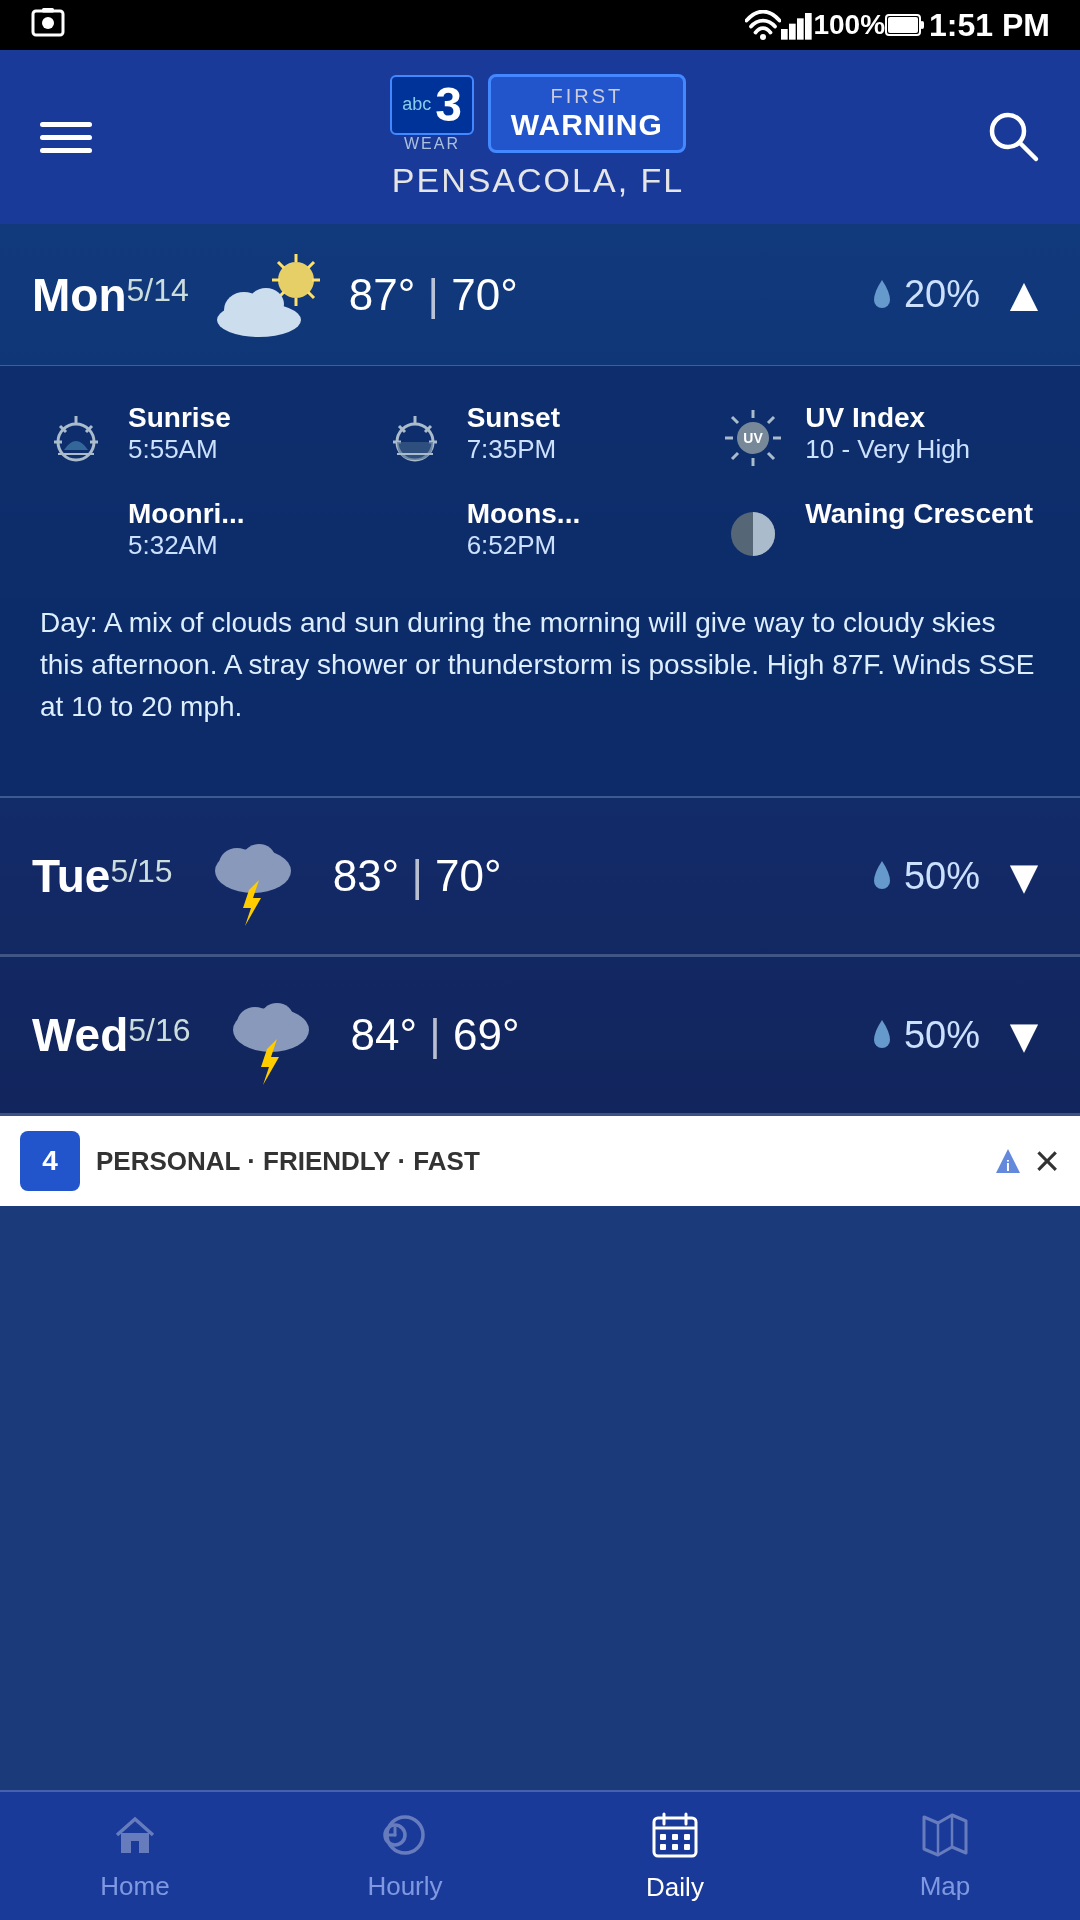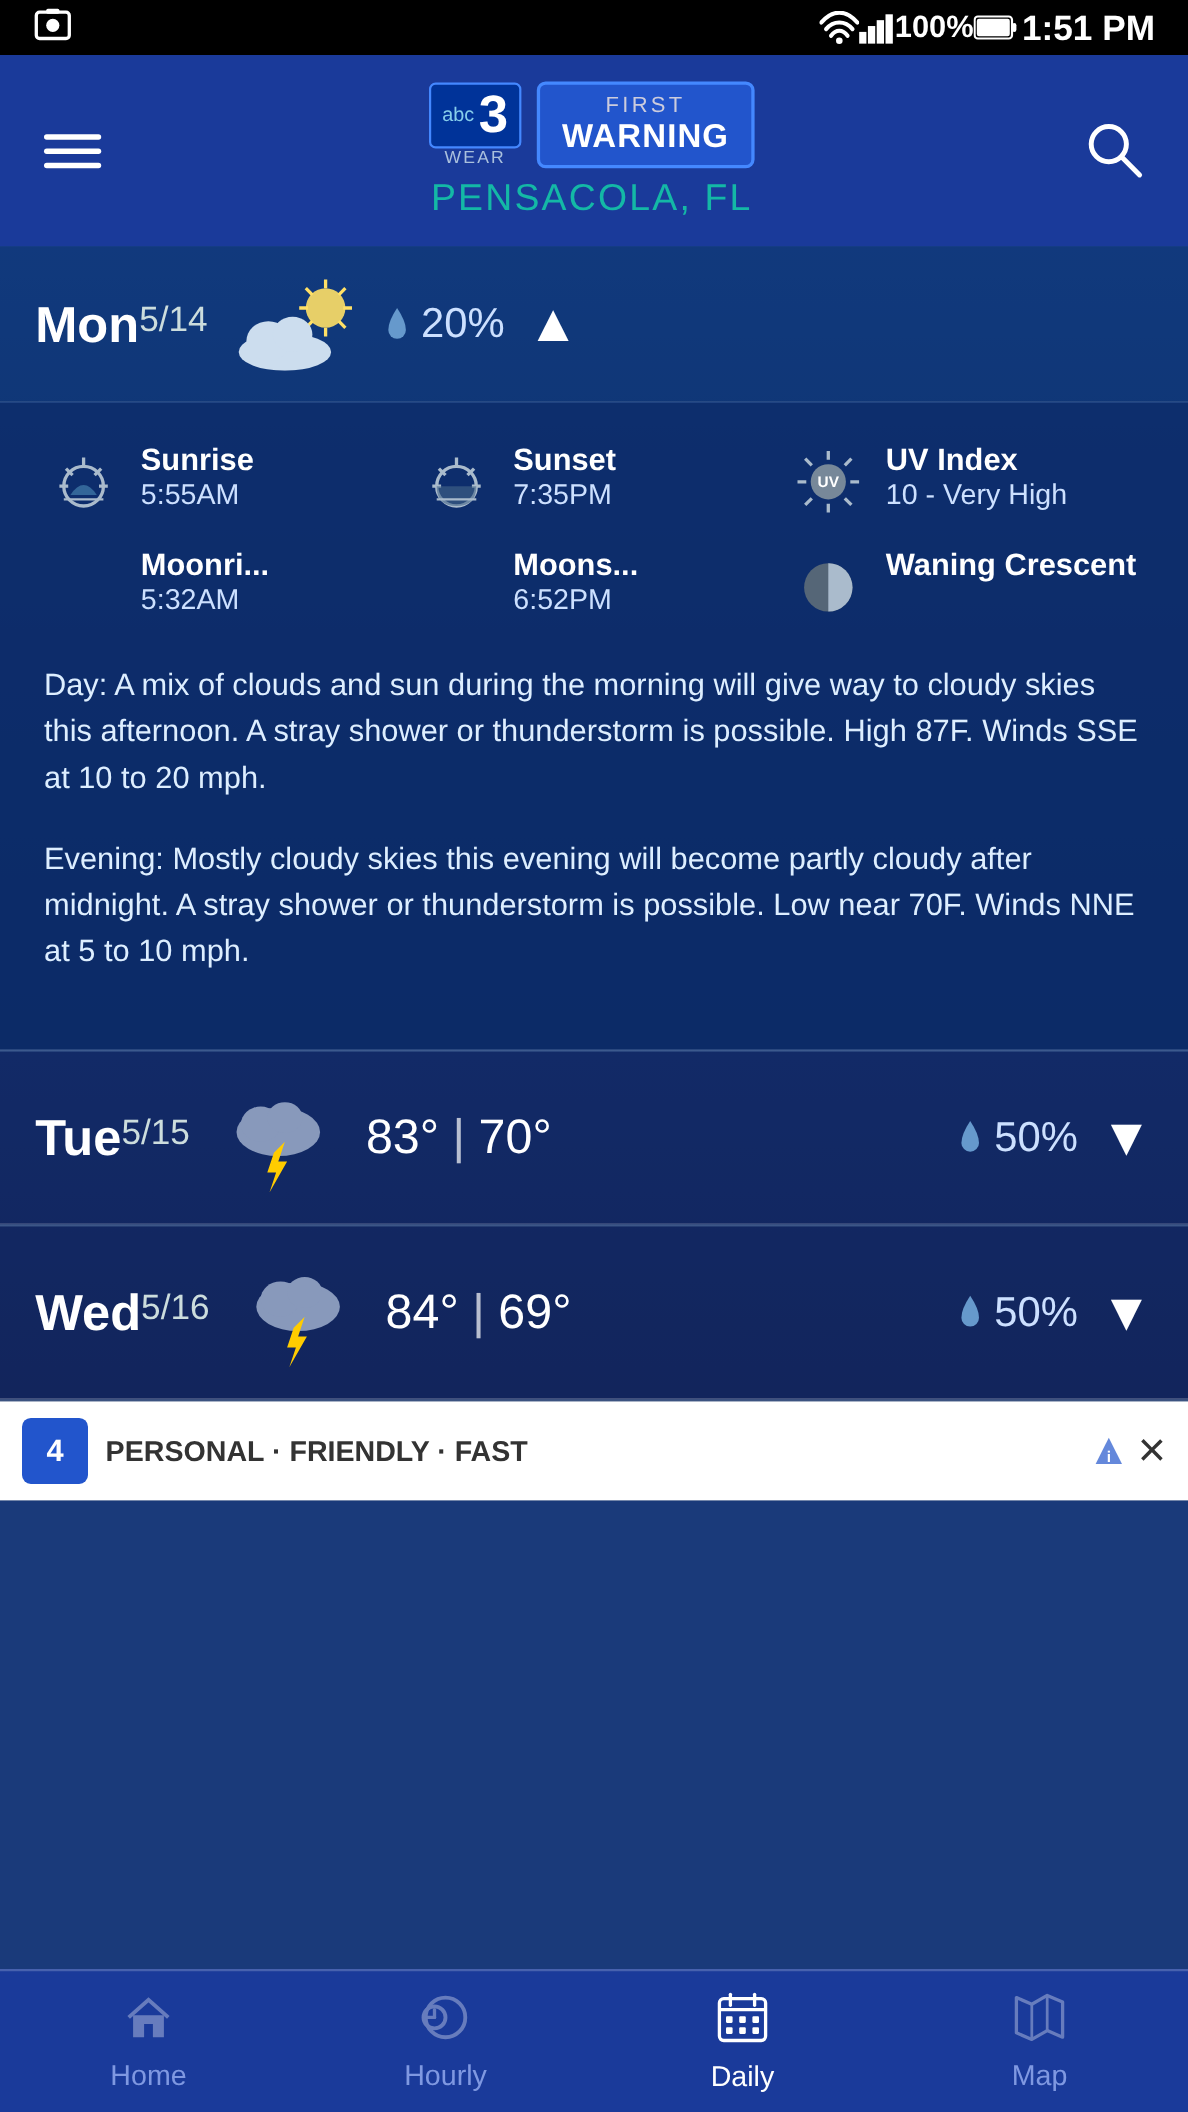"PENSACOLA, FL" .city-name { color: #14b8a6 -> #e5e5e5 }
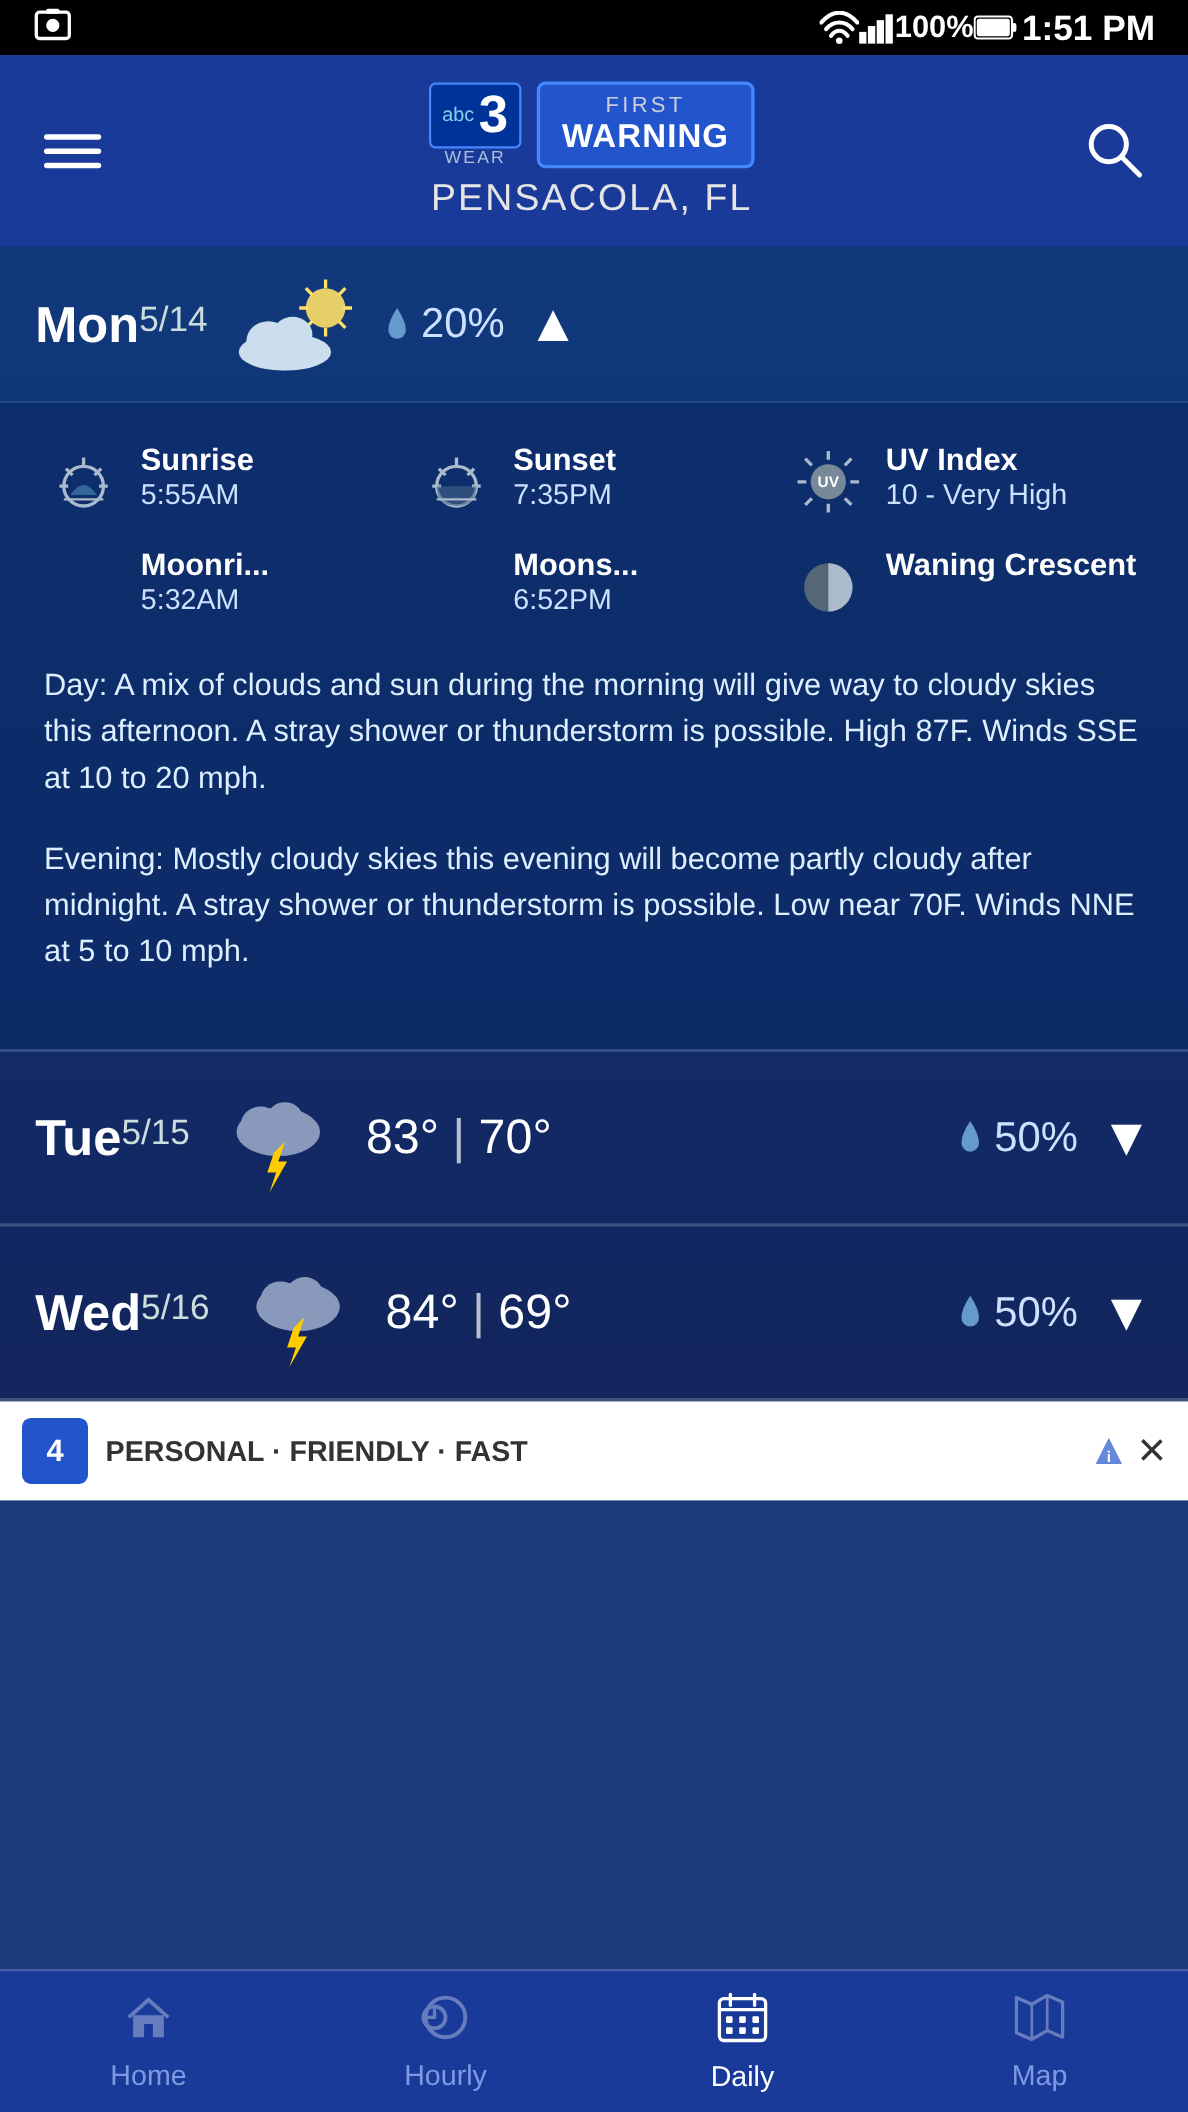"87° | 70°" div.temps { html: none -> <div> <span>87°</span> <span>|</span> <span>70°</span> </div> }
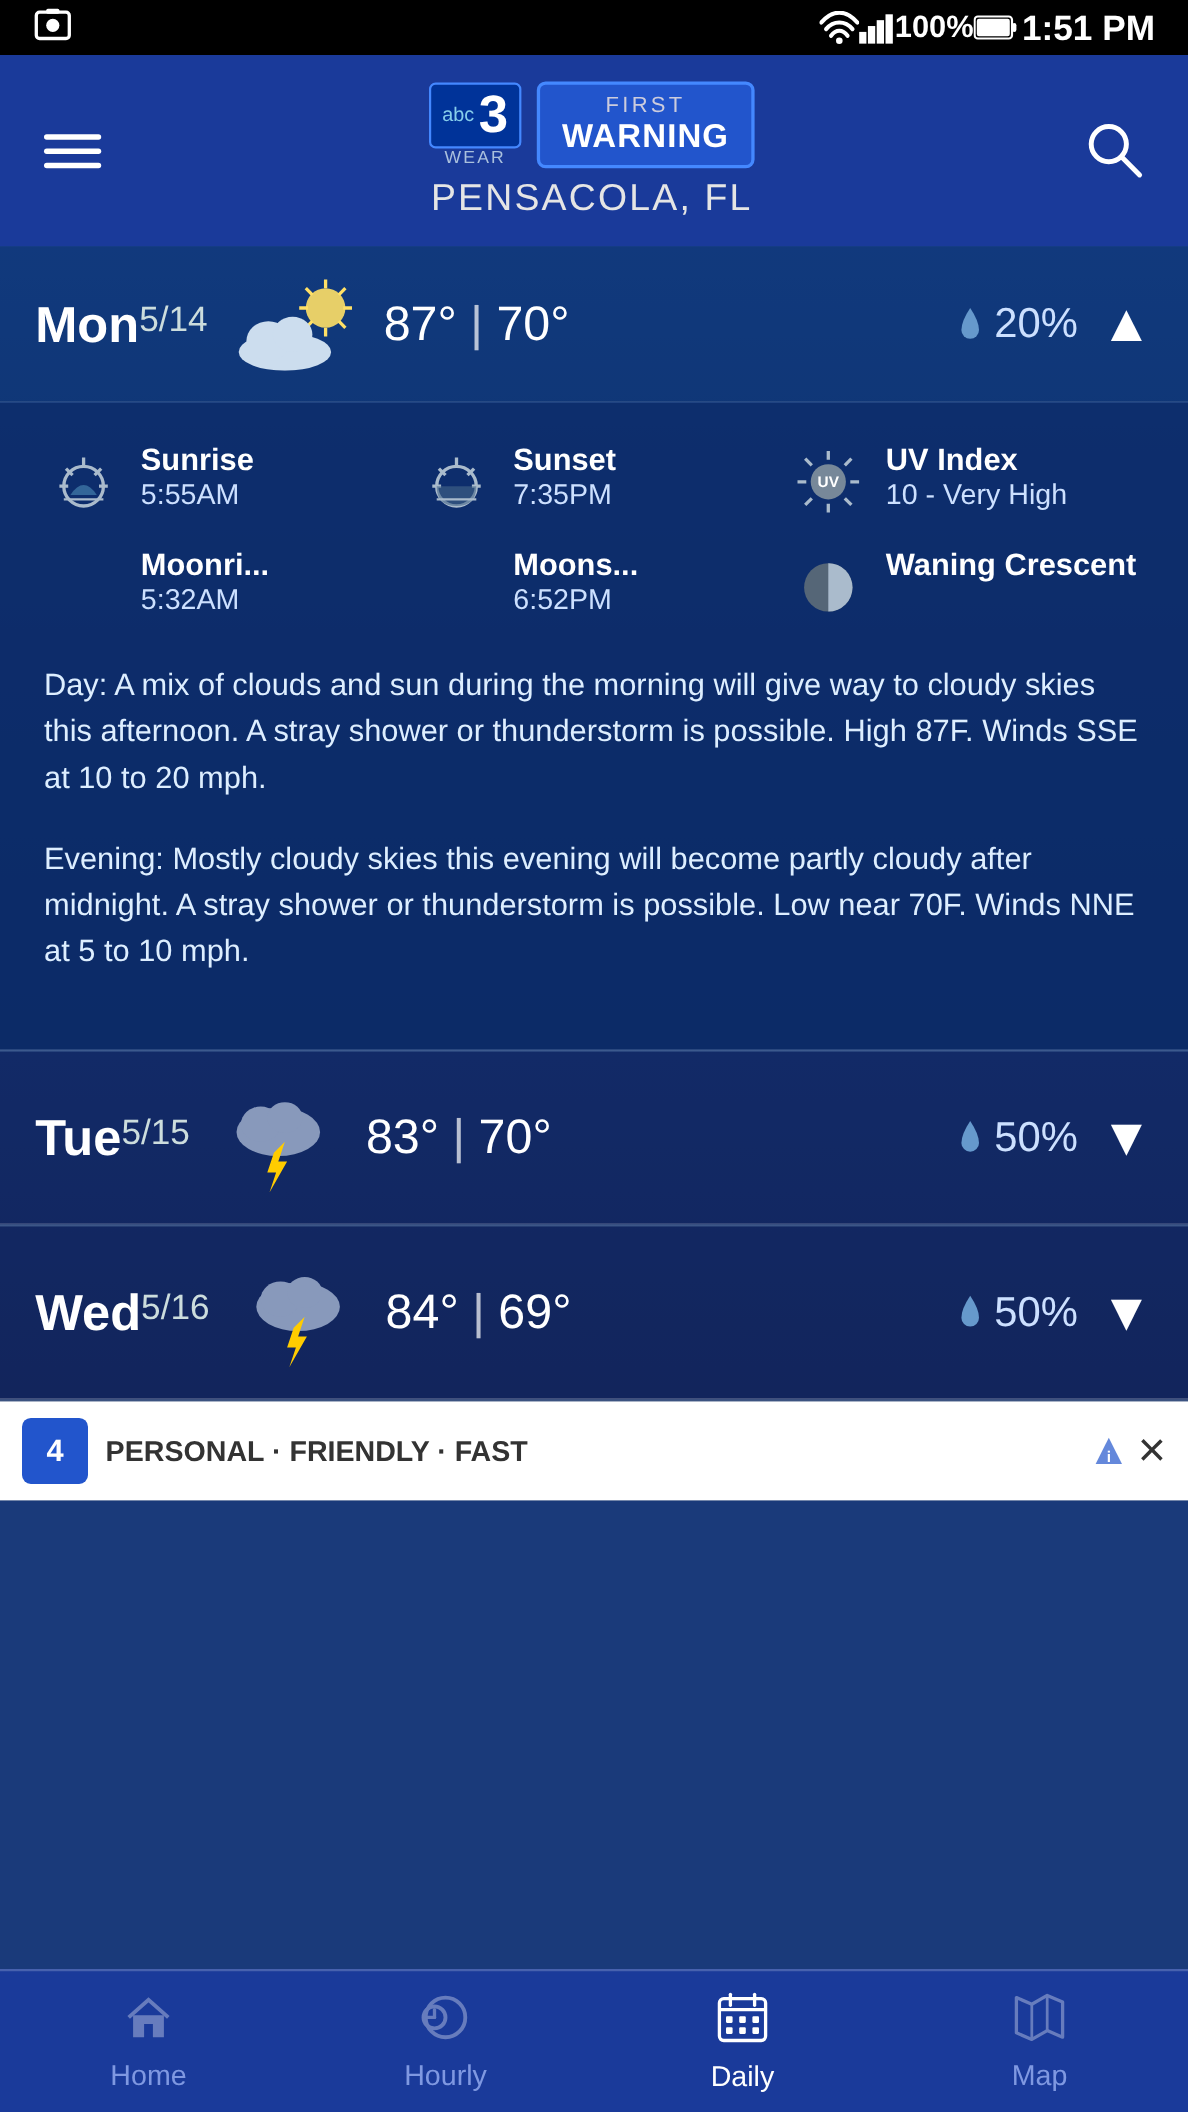"Evening: Mostly cloudy skies this" p { html: <p>Evening: Mostly cloudy skies this evening will become partly cloudy after midnight. A stray shower or thunderstorm is possible. Low near 70F. Winds NNE at 5 to 10 mph.</p> -> none }
